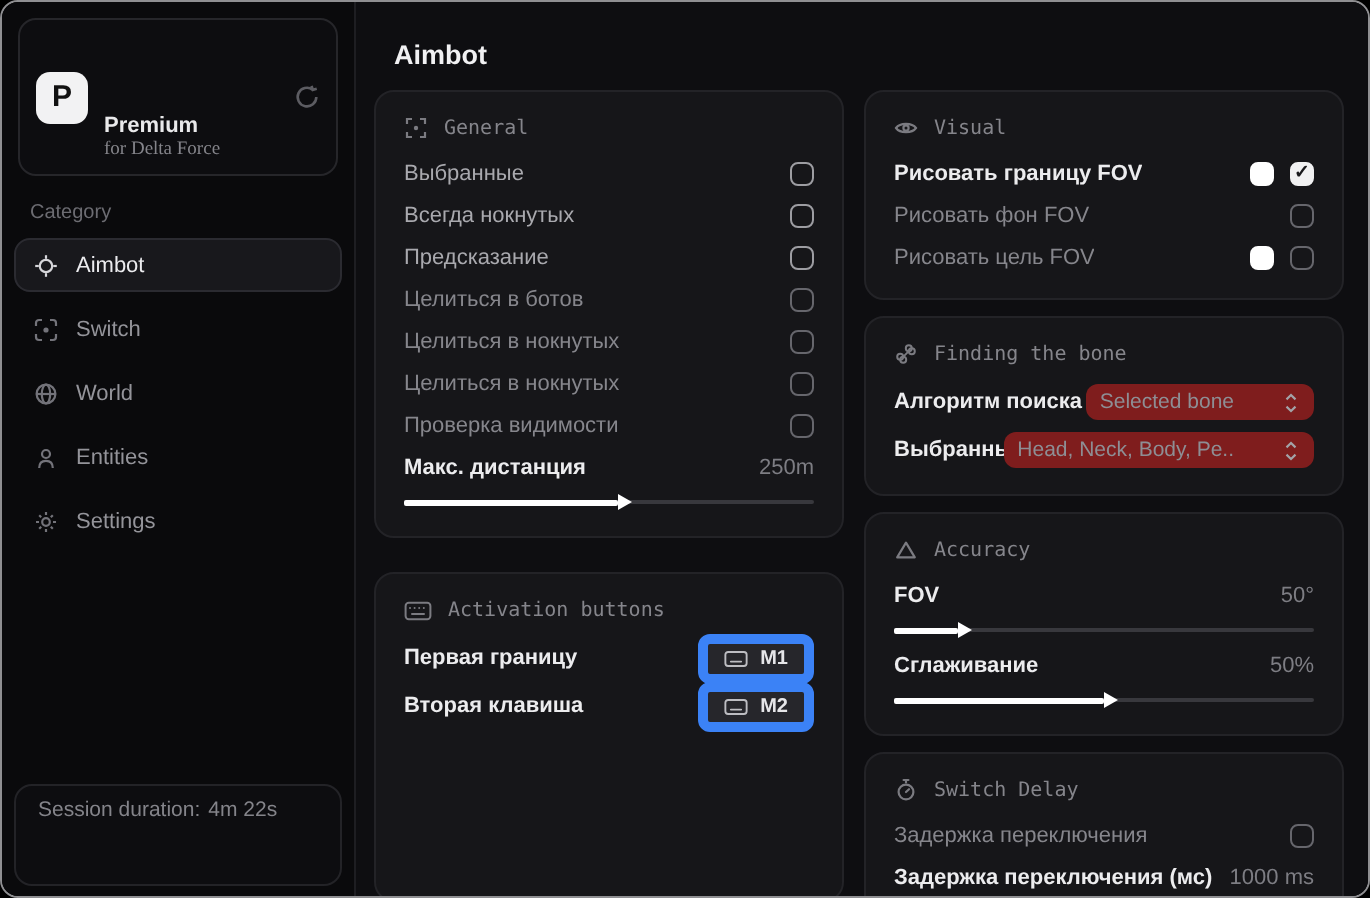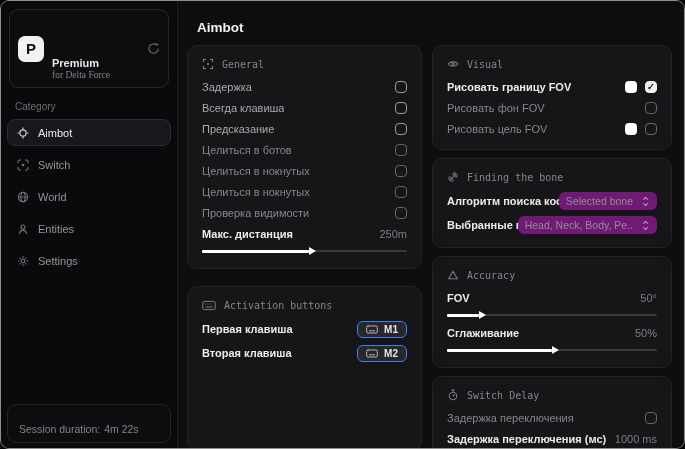"Задержка" span.lab { text: Задержка -> Выбранные }
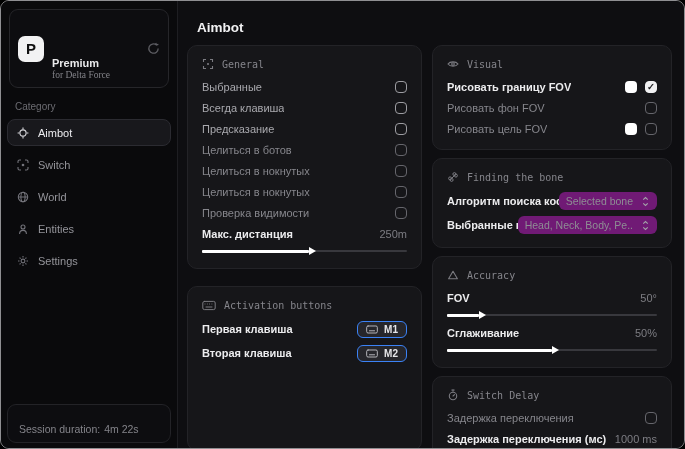"Всегда клавиша" span.lab { text: клавиша -> нокнутых }
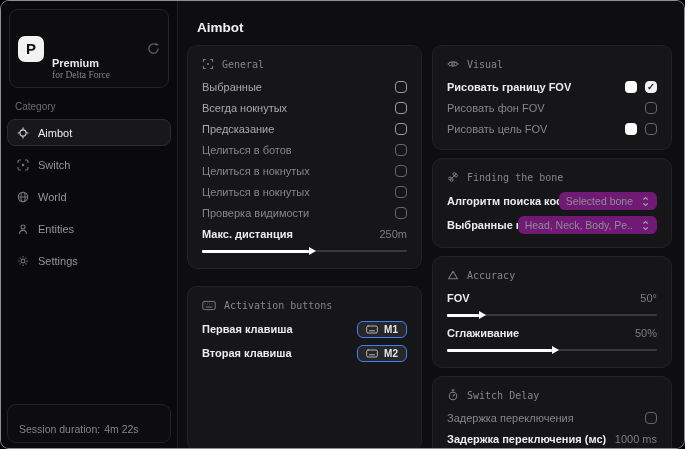"Selected bone" .dropdown { background: #701a75 -> #7f1d1d; gap: 8px -> 24px }
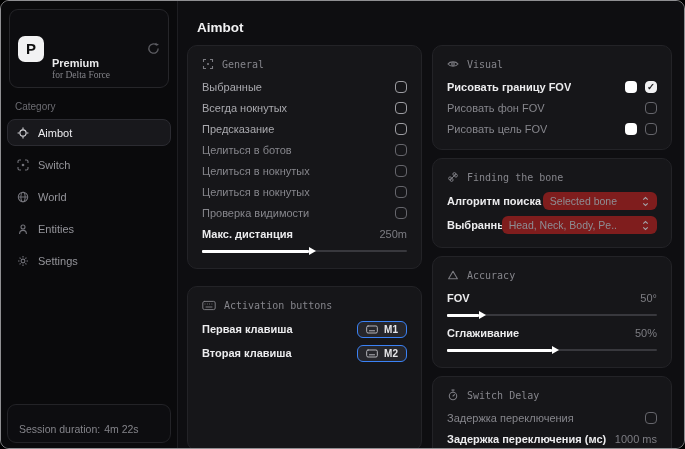"Первая клавиша" span.lab { text: клавиша -> границу }
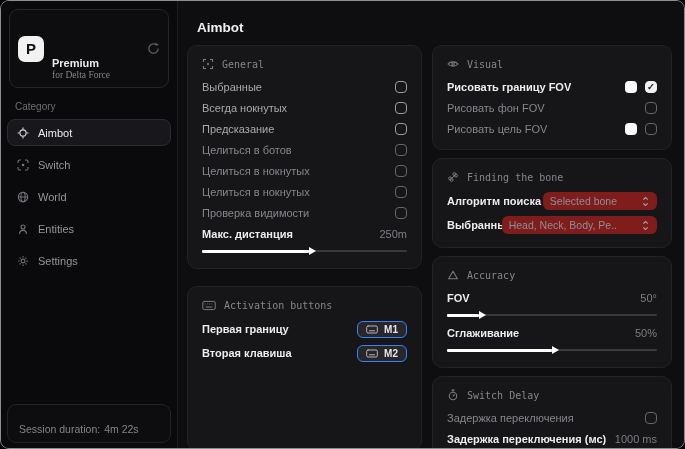"M1" .keybadge { border: 1px solid #3b82f6 -> 5px solid #3b82f6 }
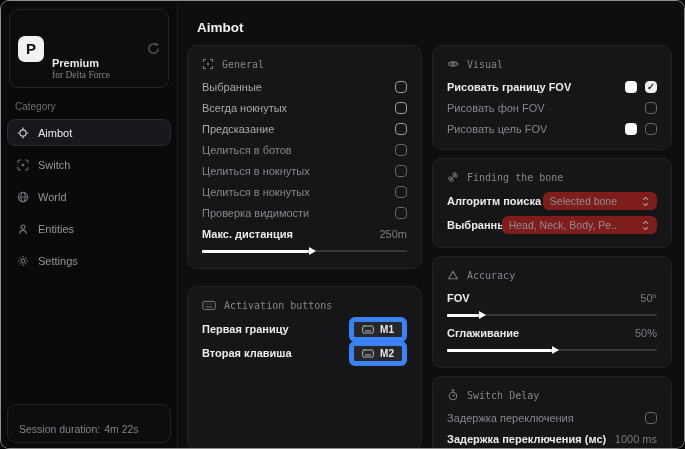"Session duration:" .session { align-items: flex-end -> flex-start; padding: 6px 11px 7px -> 6px 11px 19px }
